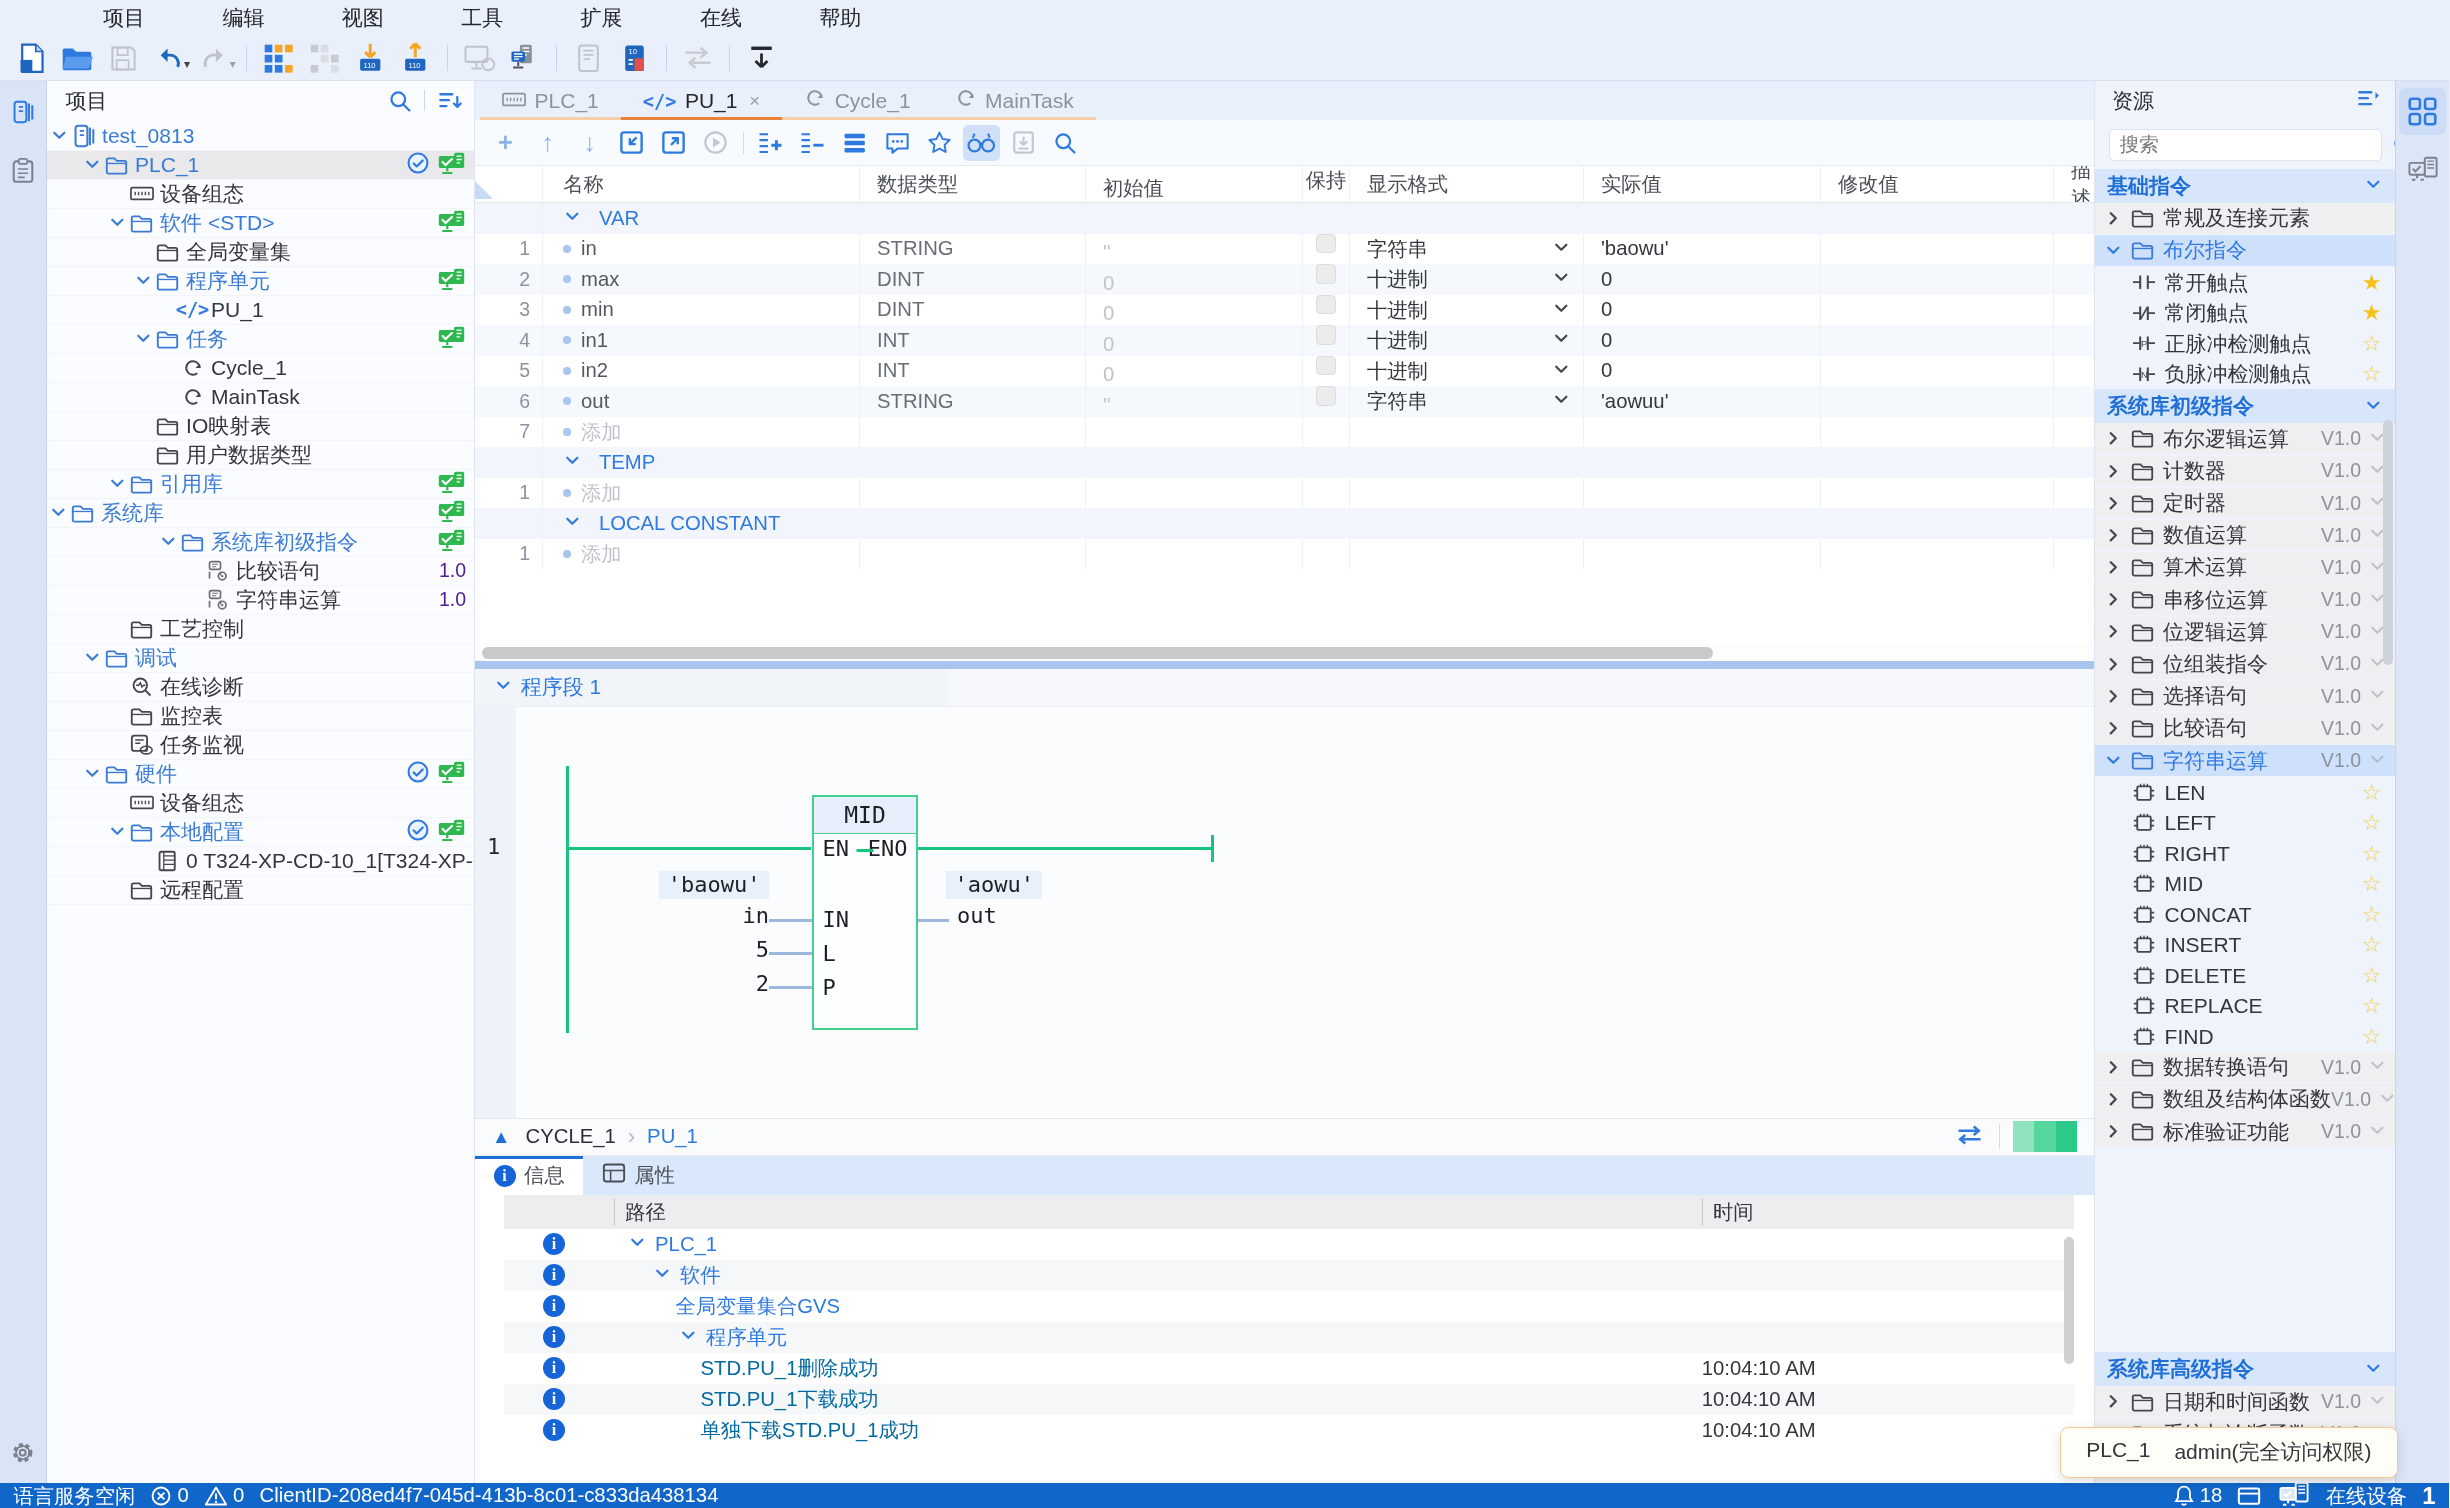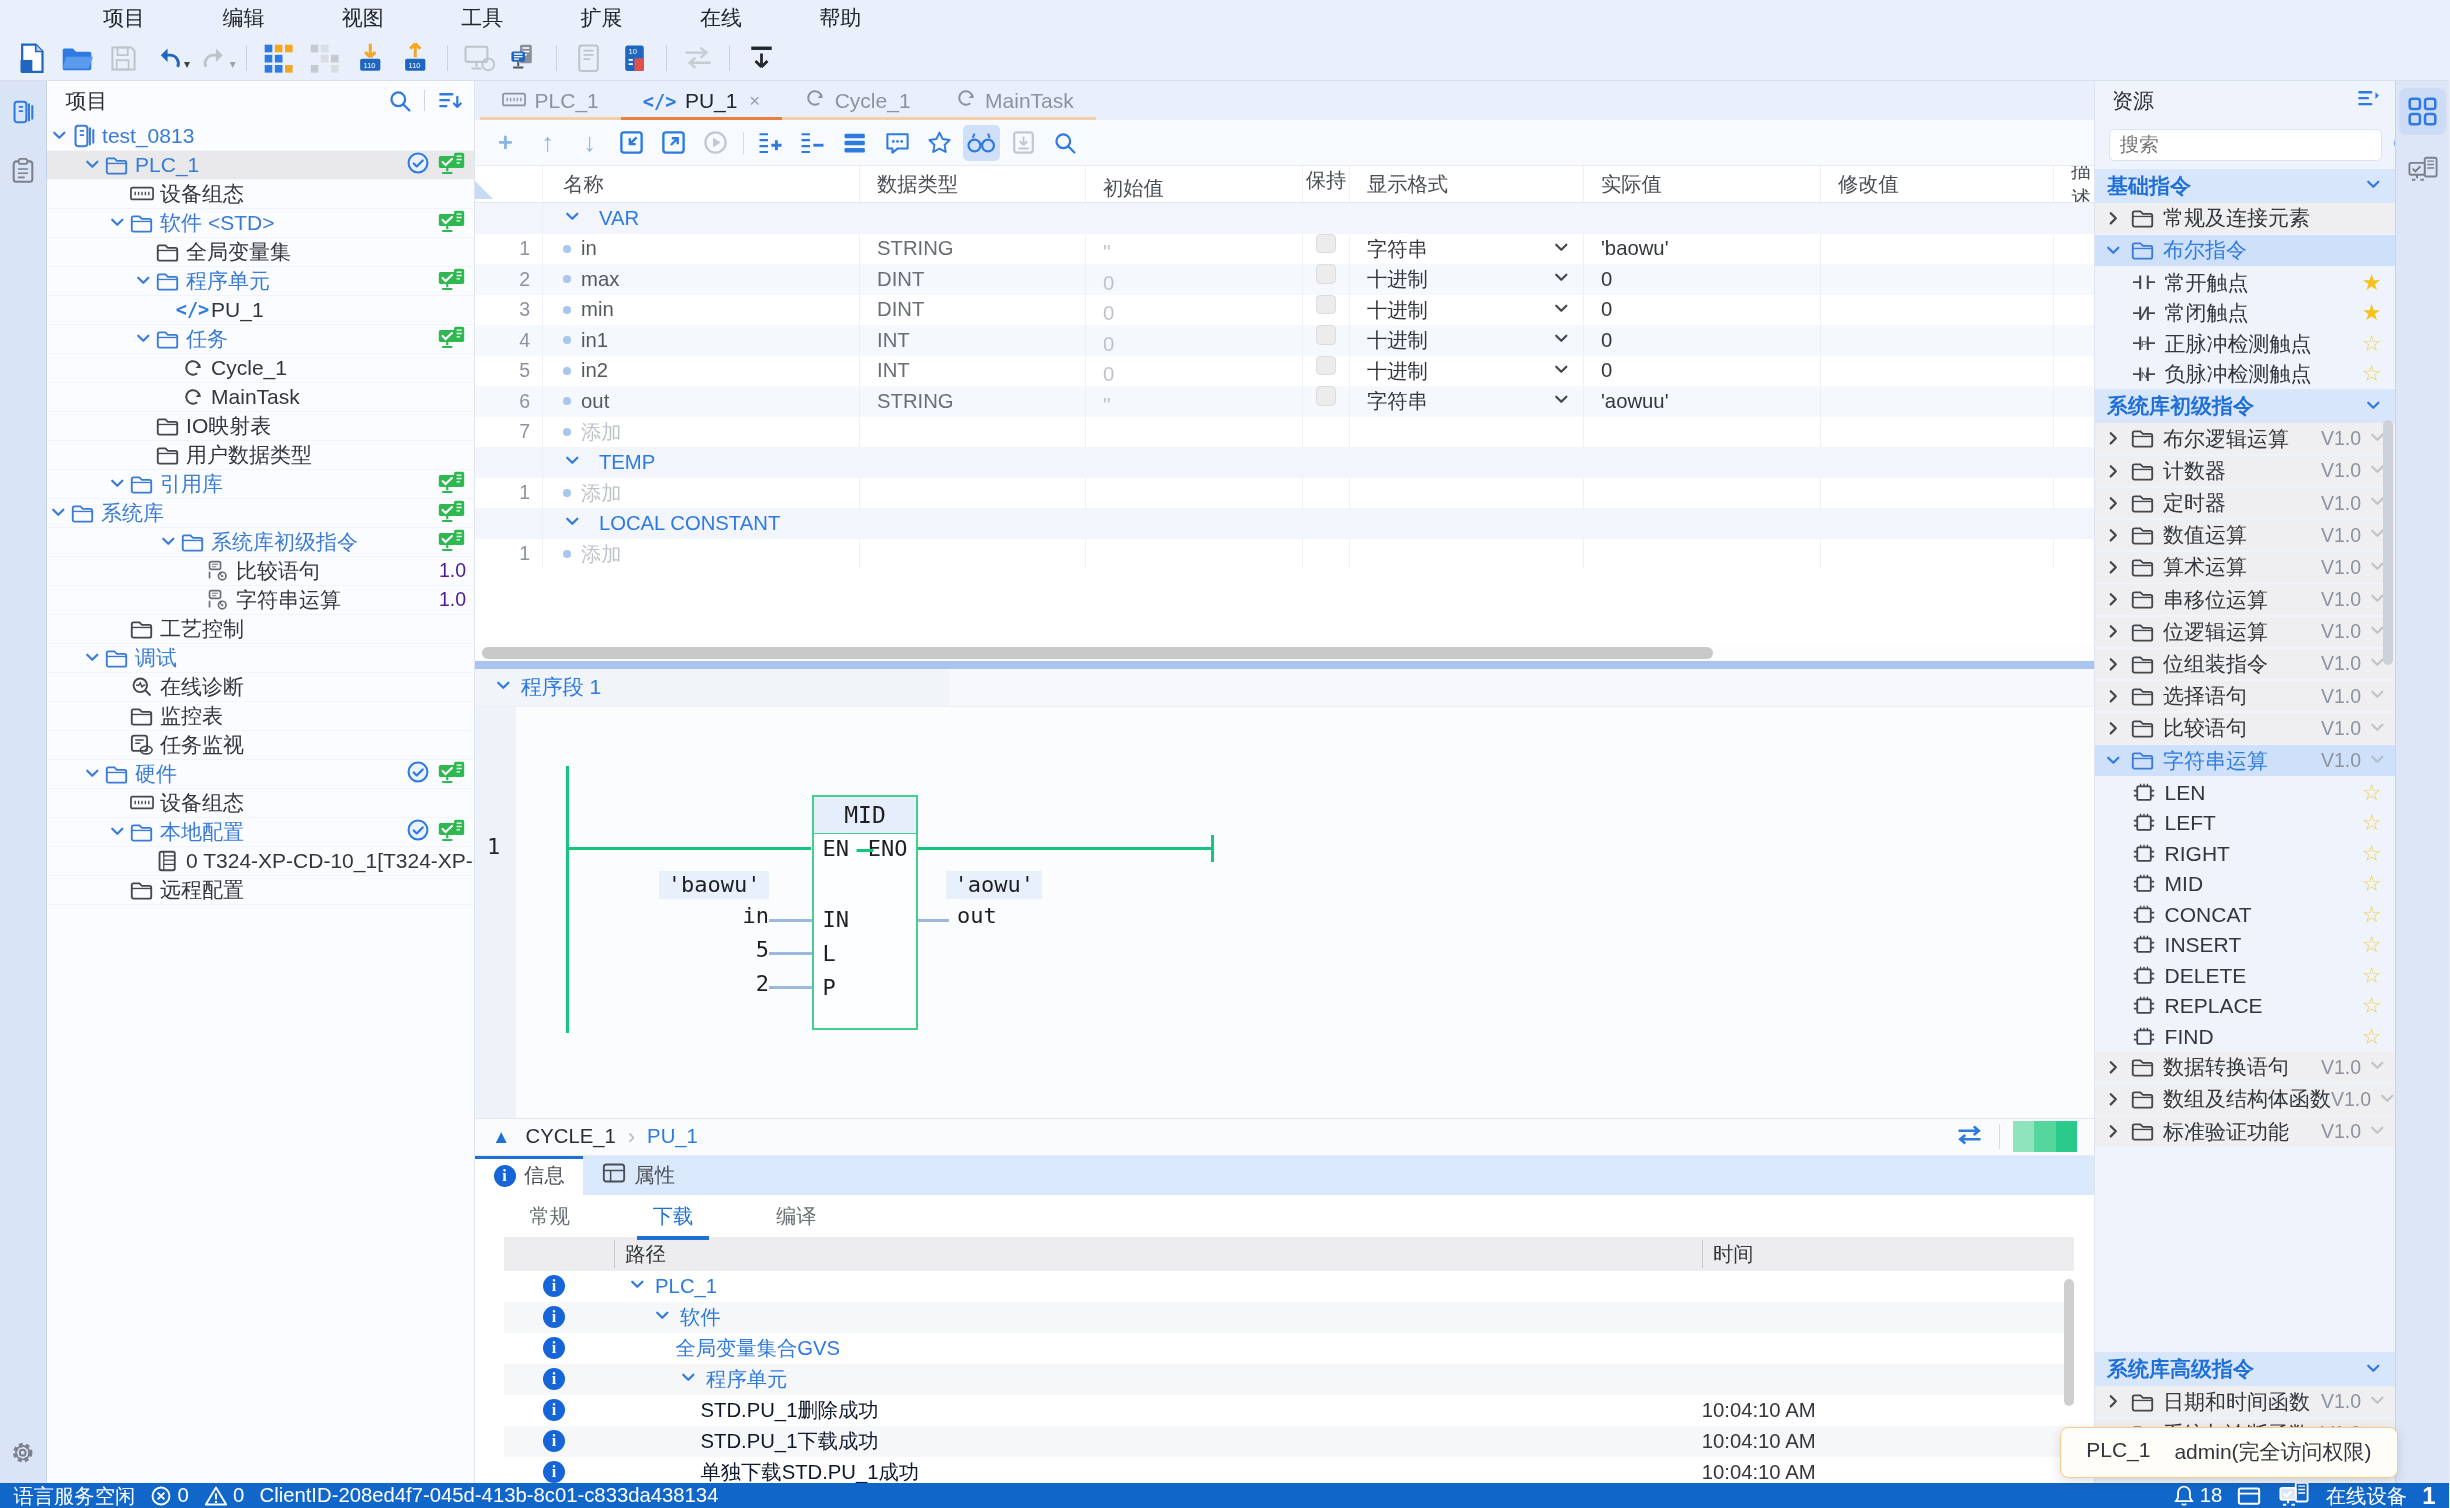"常规" div.subtabs { html: <div> <div>常规</div> <div>下载</div> <div>编译</div> </div> -> none }
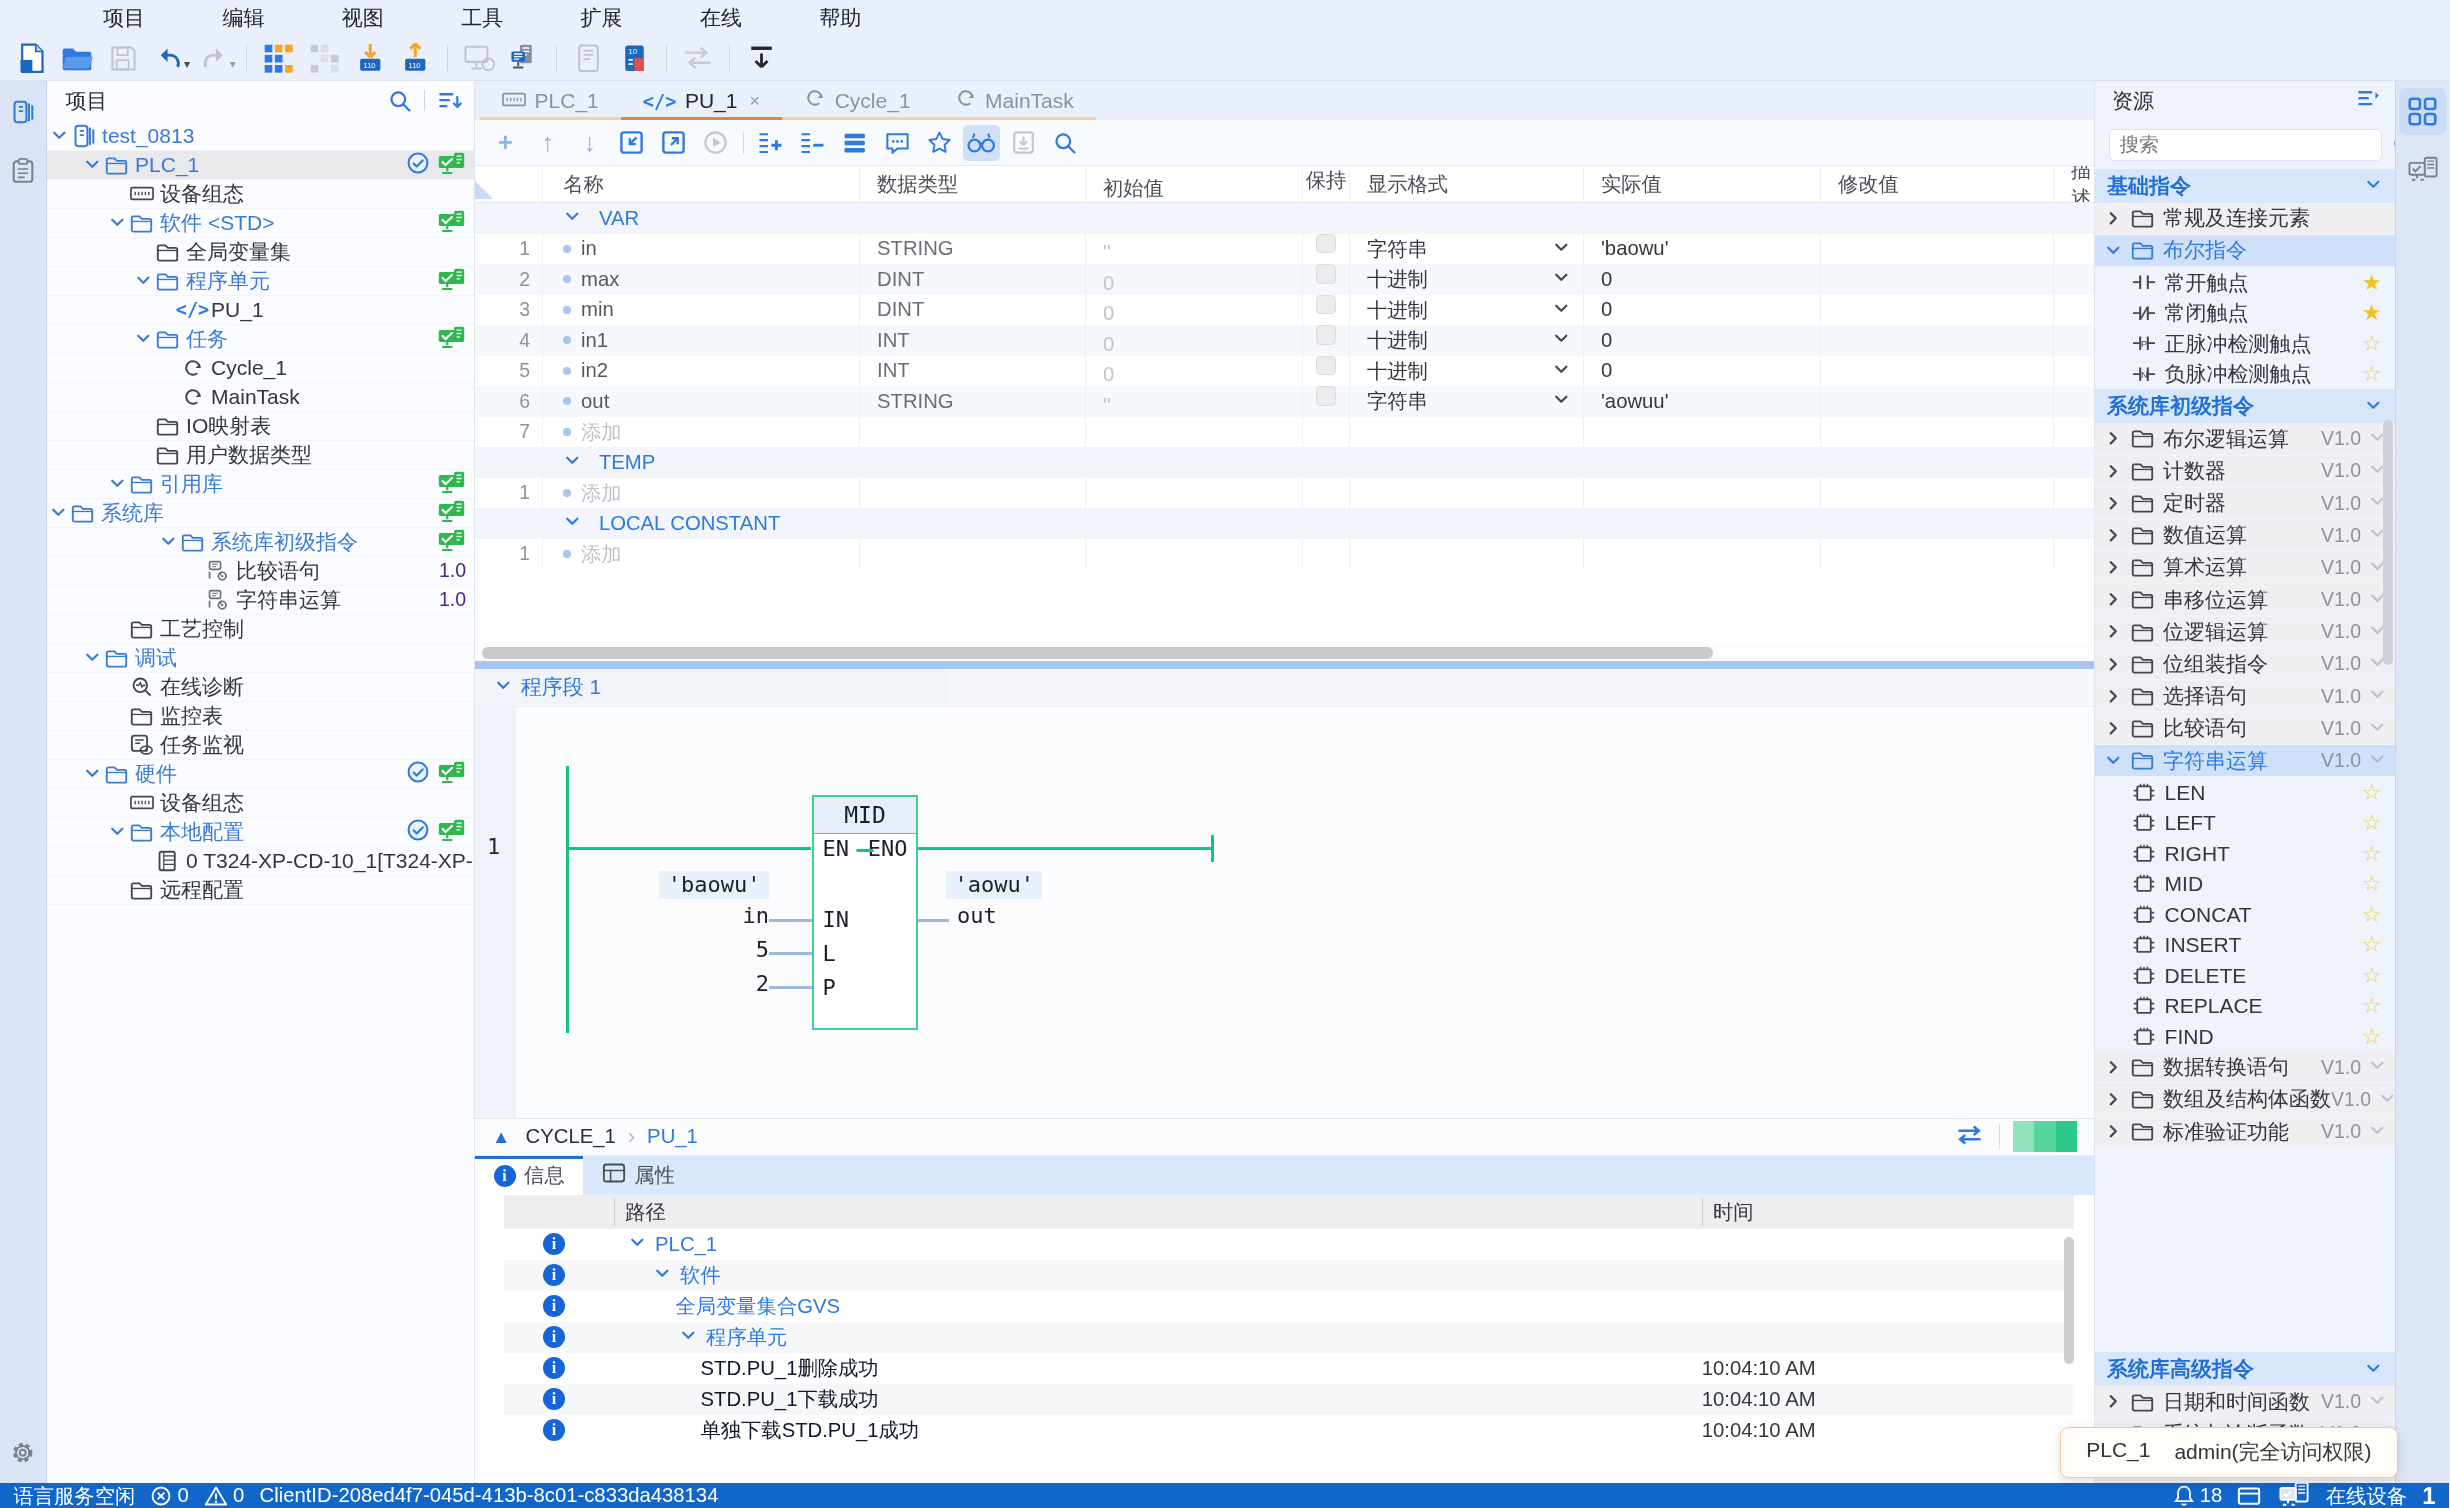"STD.PU_1删除成功" .lrow .ltext.plain { color: #0f172a -> #0369a1 }
